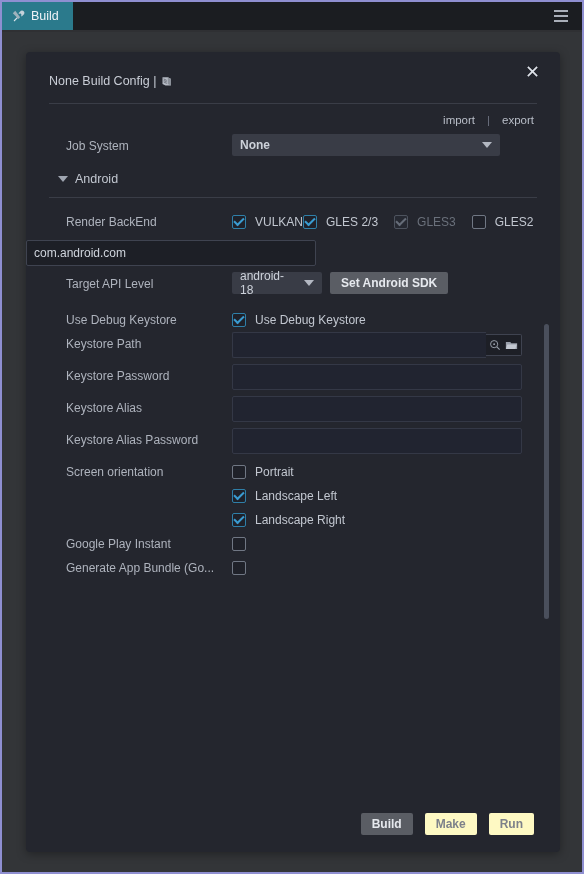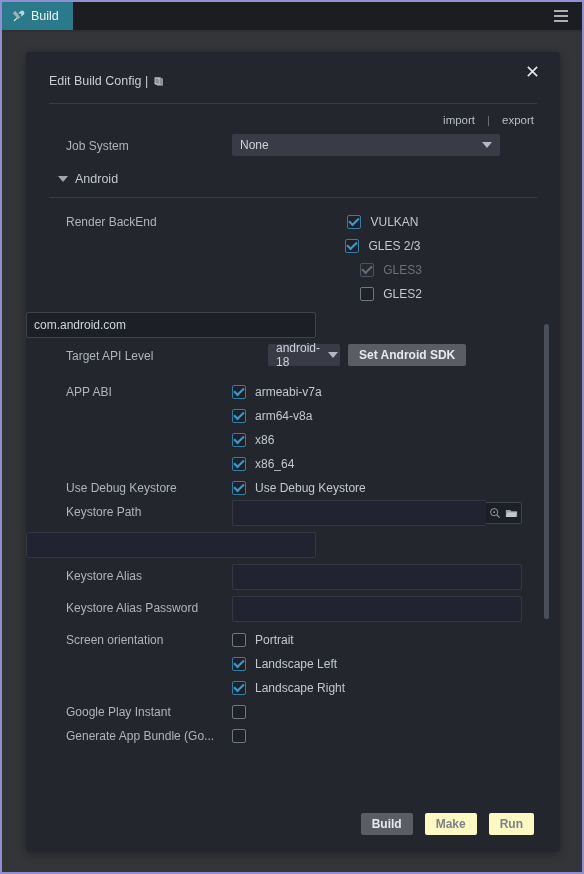"Edit Build Config |" span { text: Edit -> None }
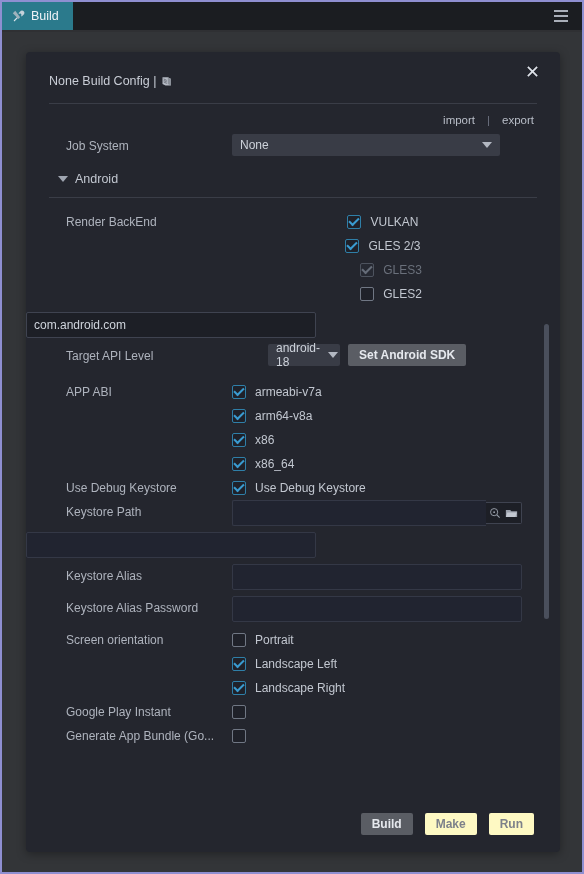"None" .select.wide { font-weight: none -> bold }
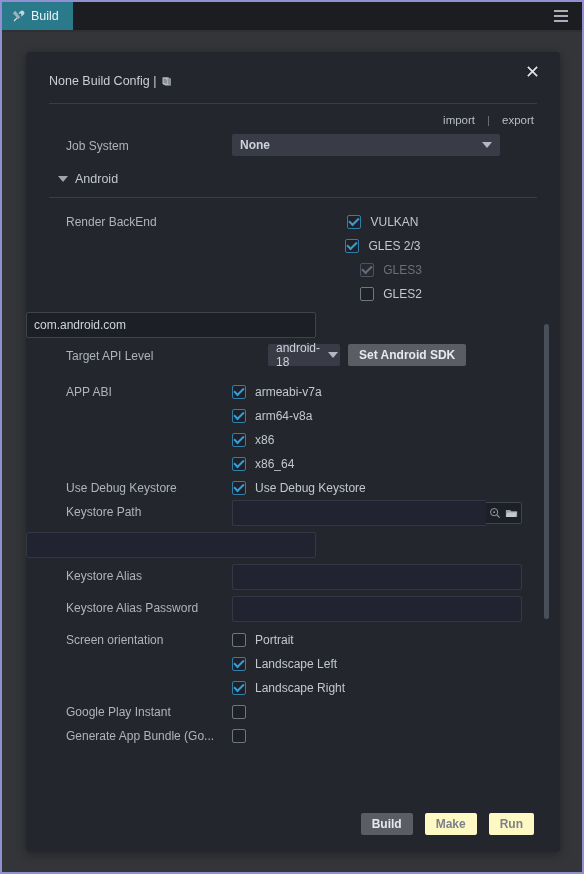"VULKAN" div.row-field { align-items: center -> flex-end; flex-direction: column -> row }
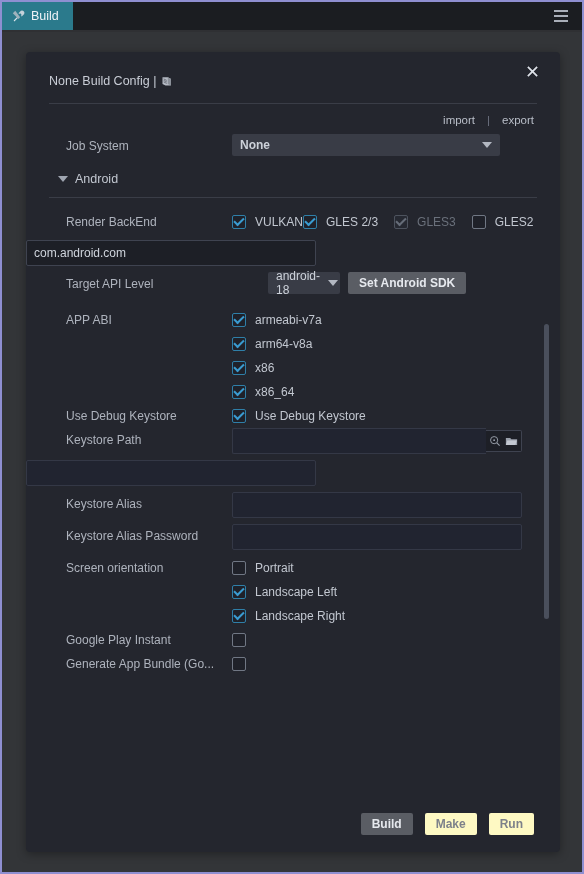"android-18" .select.narrow { margin-left: 36px -> none; width: 72px -> 90px }
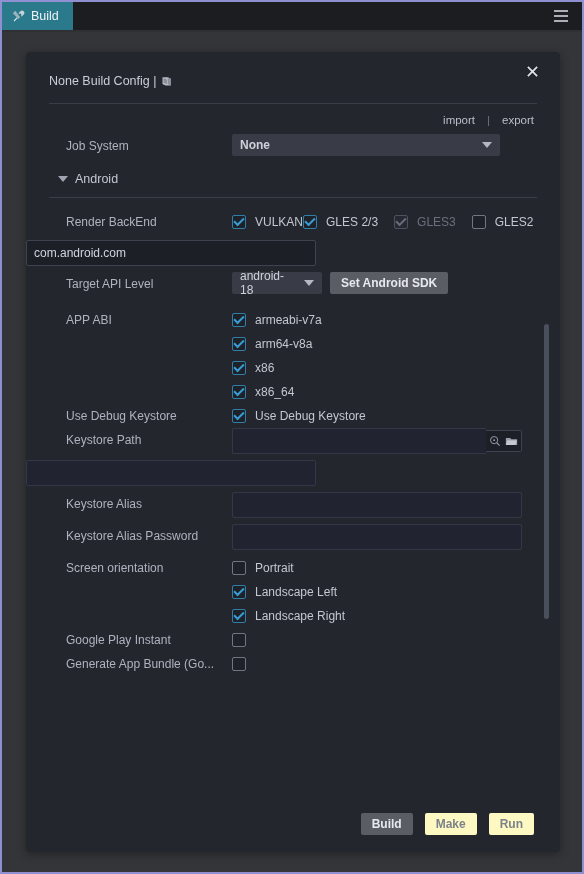"APP ABI" div.row { html: <div> <div>APP ABI</div> <div> <div> <span></span> <span>armeabi-v7a</span> </div> <div> <span></span> <span>arm64-v8a</span> </div> <div> <span></span> <span>x86</span> </div> <div> <span></span> <span>x86_64</span> </div> </div> </div> -> none }
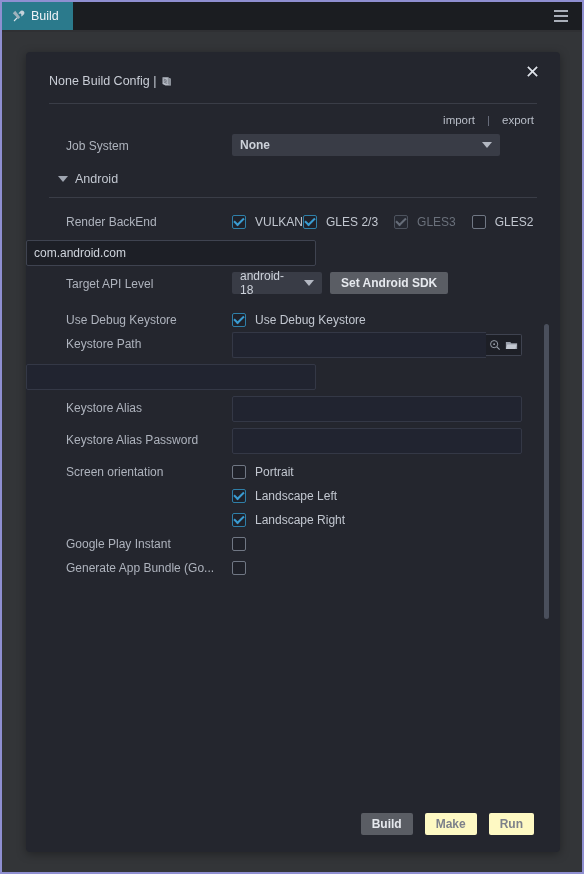"Keystore Password" div.row-label { html: none -> <div>Keystore Password</div> }
